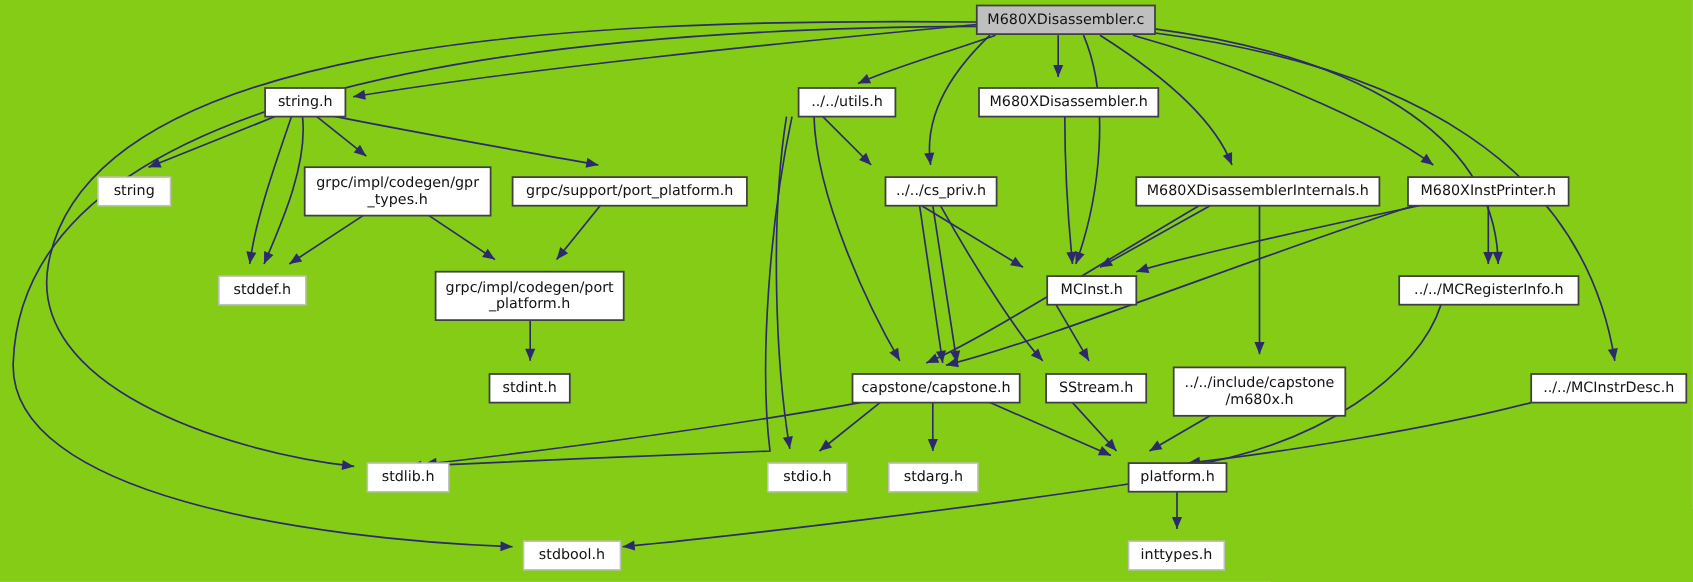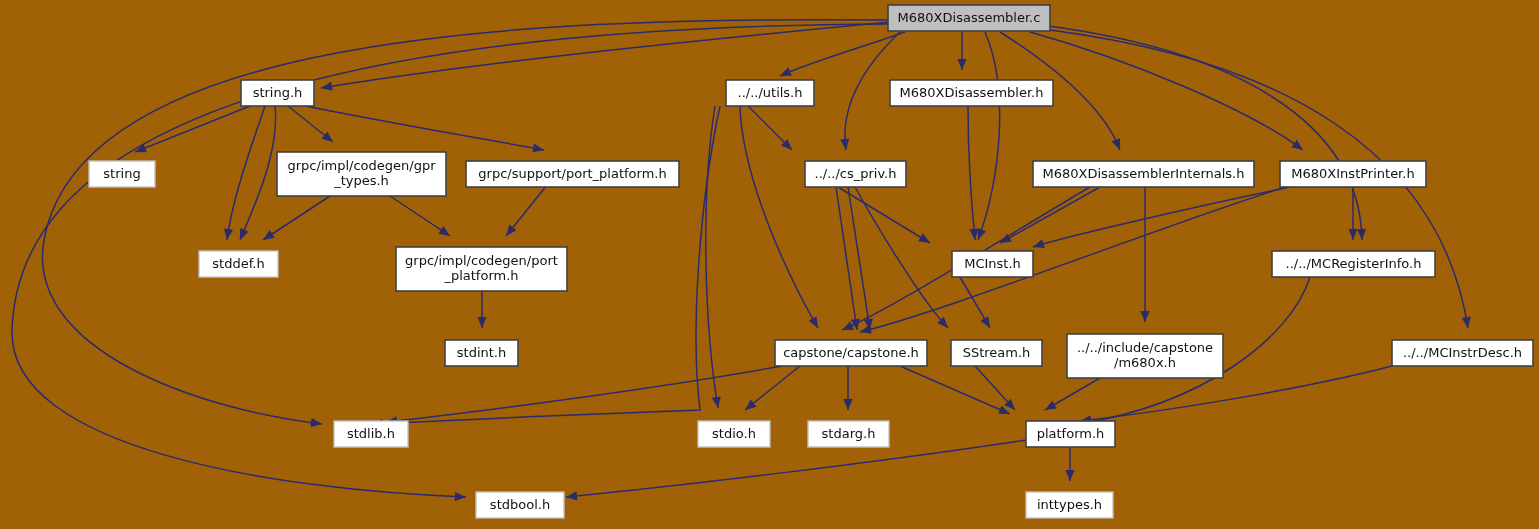"M680XDisassembler.c" #graph-wrap { background: #a16207 -> #84cc16 }
